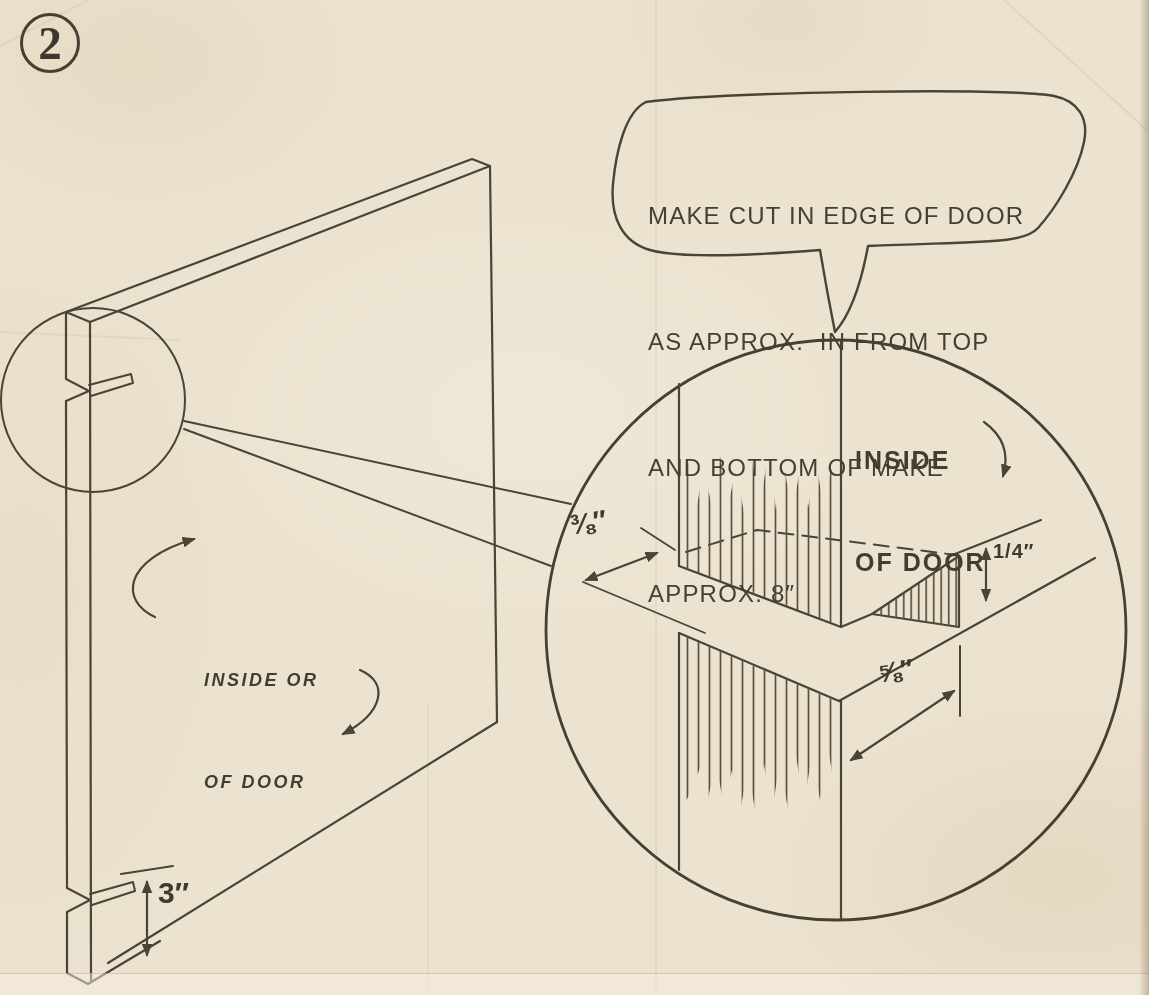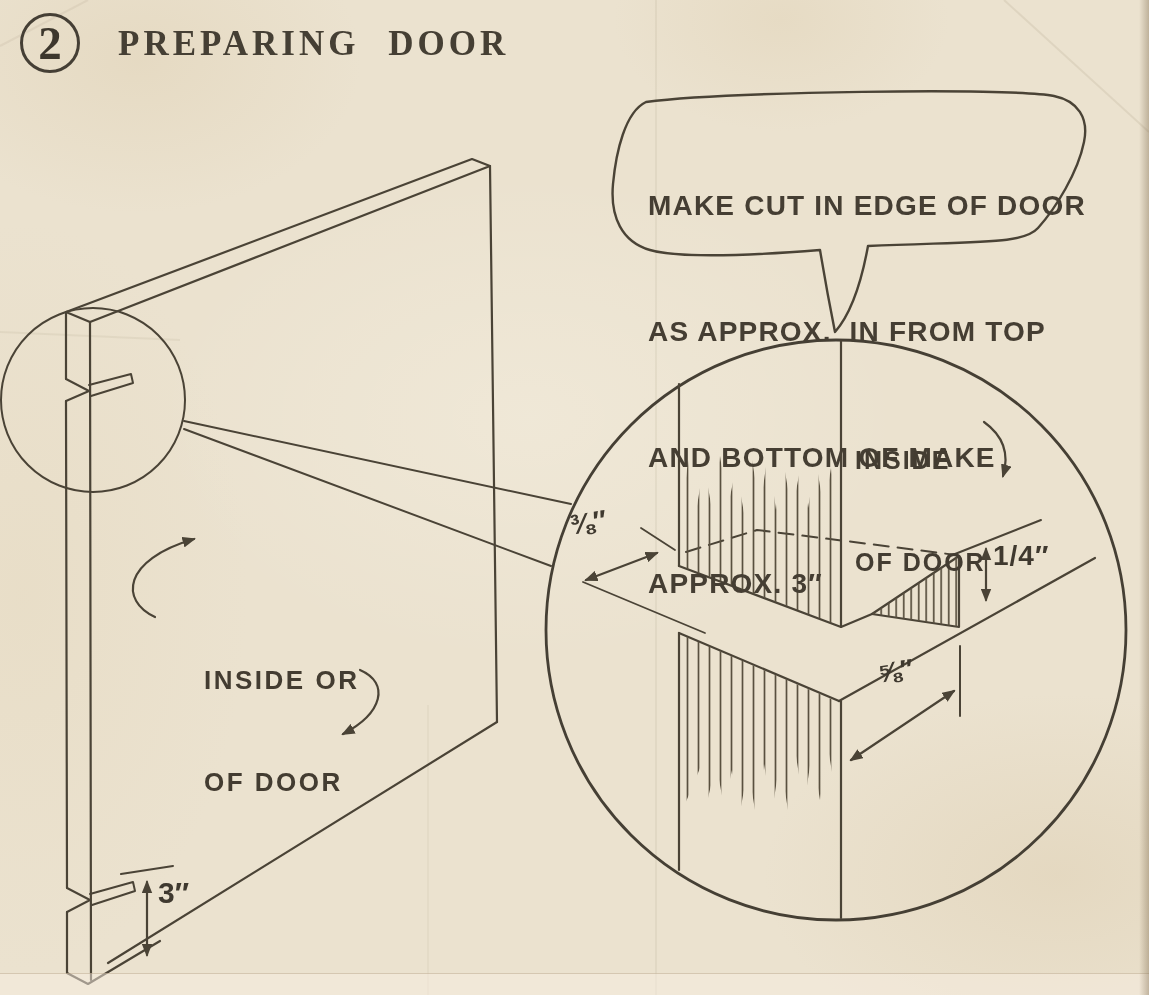"PREPARING DOOR" div.abs { html: <div>PREPARING DOOR</div> -> none }
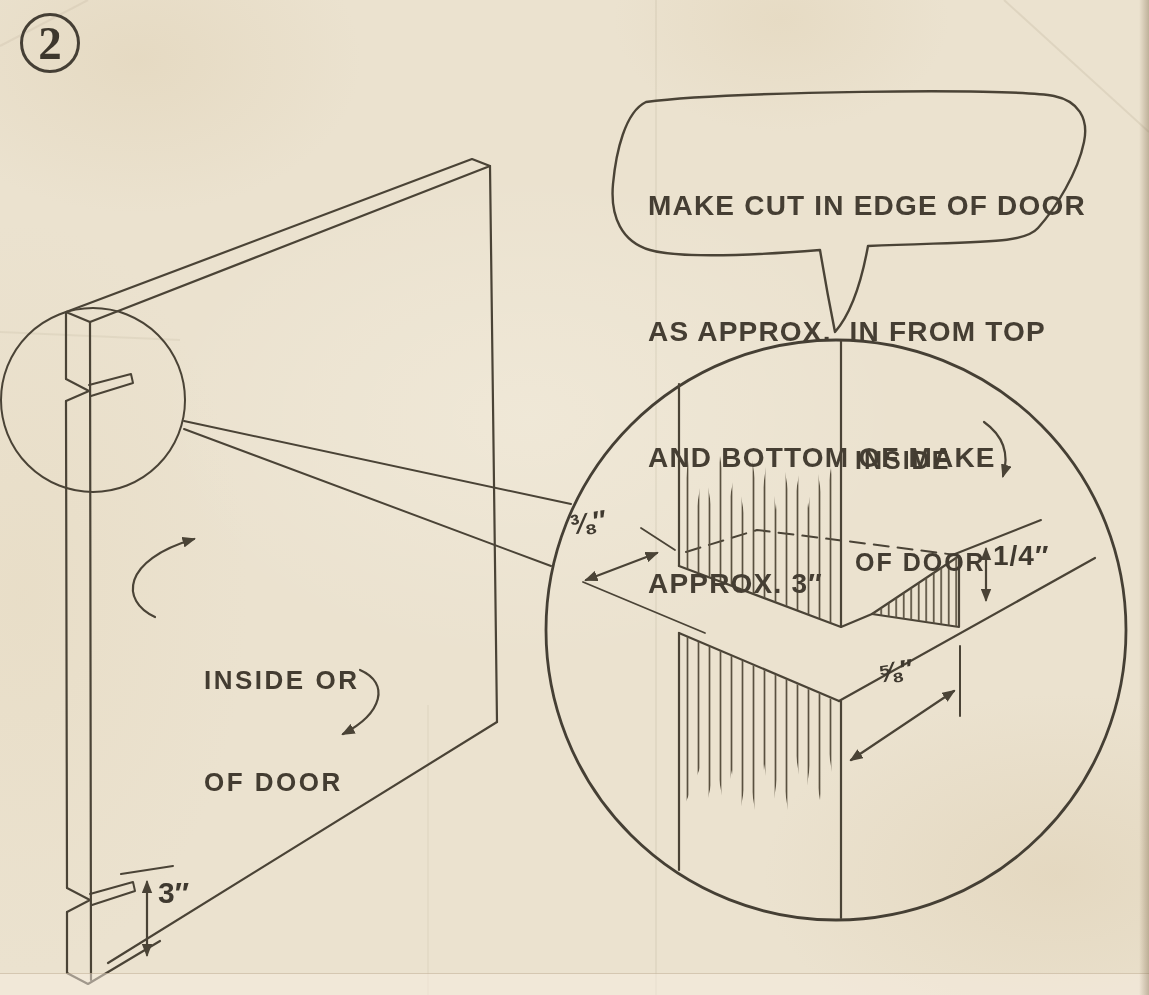"MAKE CUT IN EDGE OF" .bubble-text { font-size: 28px -> 24px; font-weight: 700 -> 400; top: 101px -> 111px }
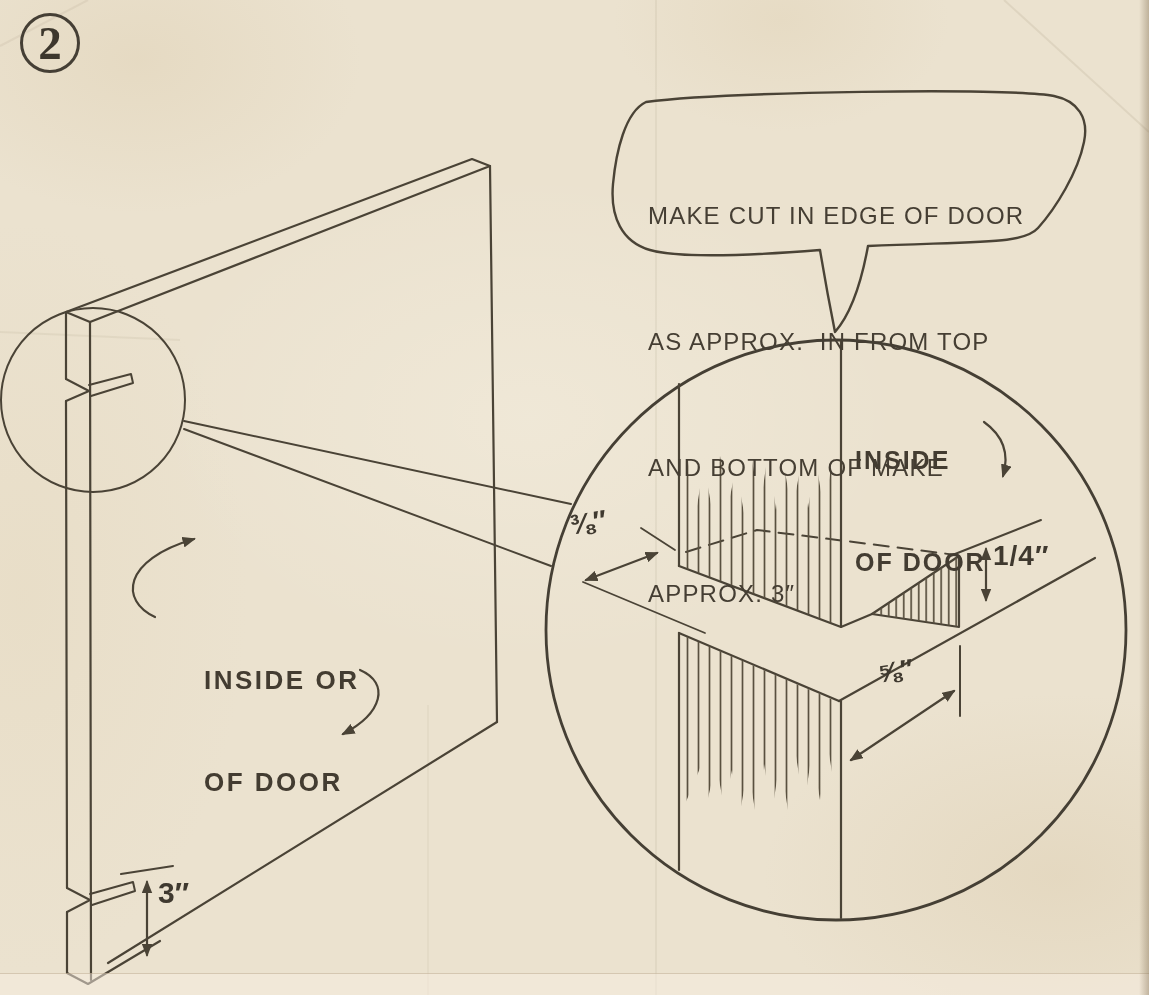"1/4″" .dim-14 { font-size: 28px -> 20px }
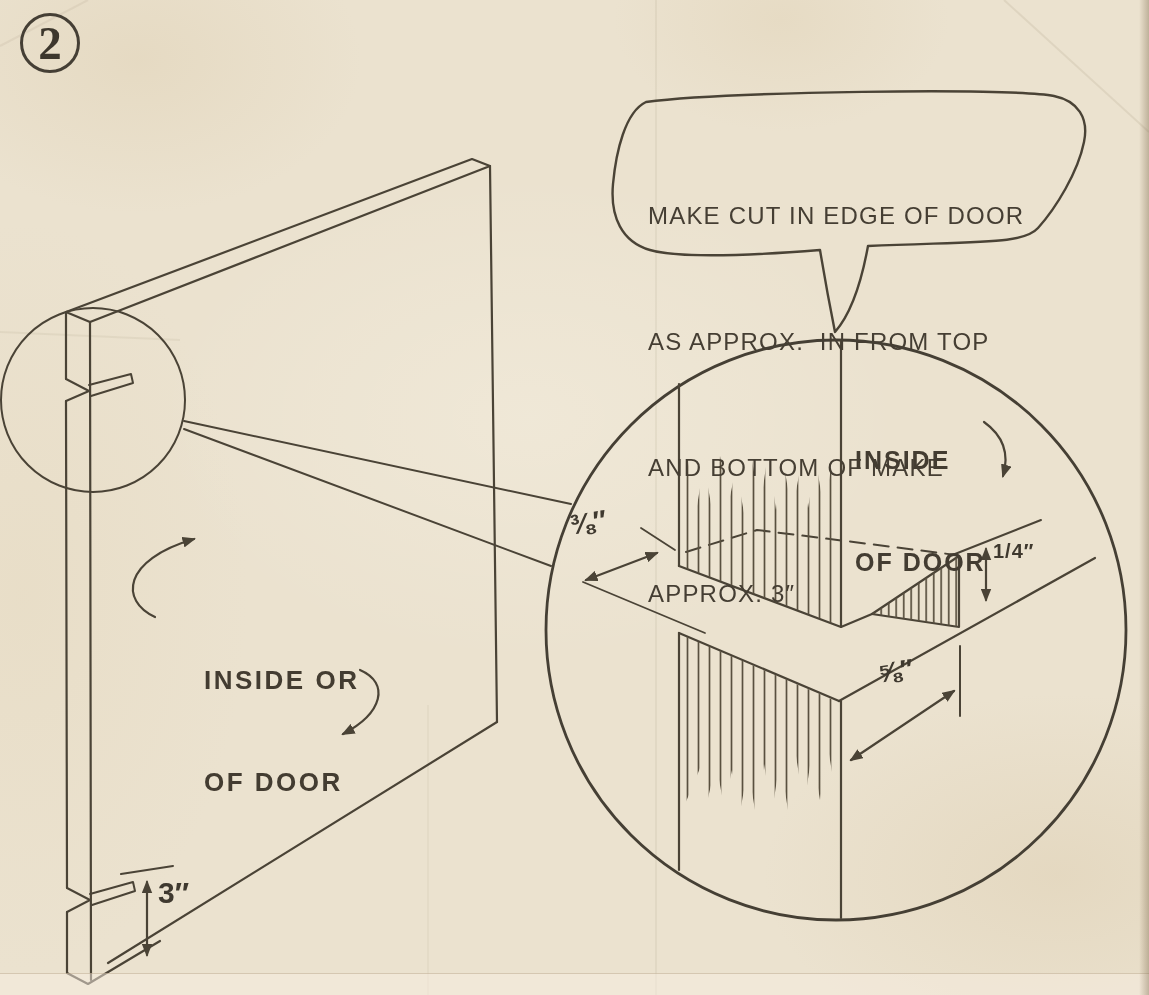"APPROX. 3″" div { text: 3 -> 8 }
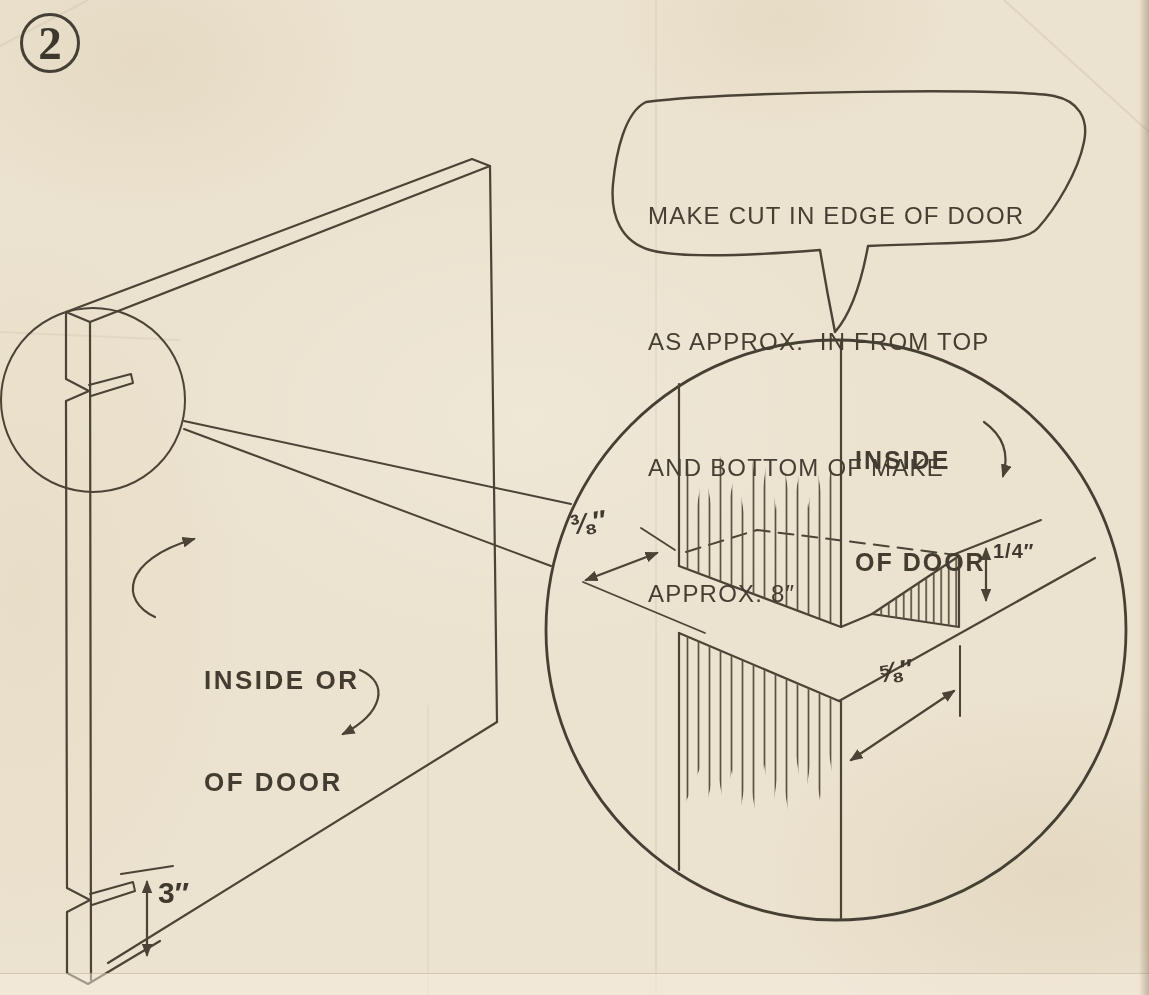"INSIDE OR" .lbl-inside-back { font-size: 26px -> 18px; font-style: none -> italic }
